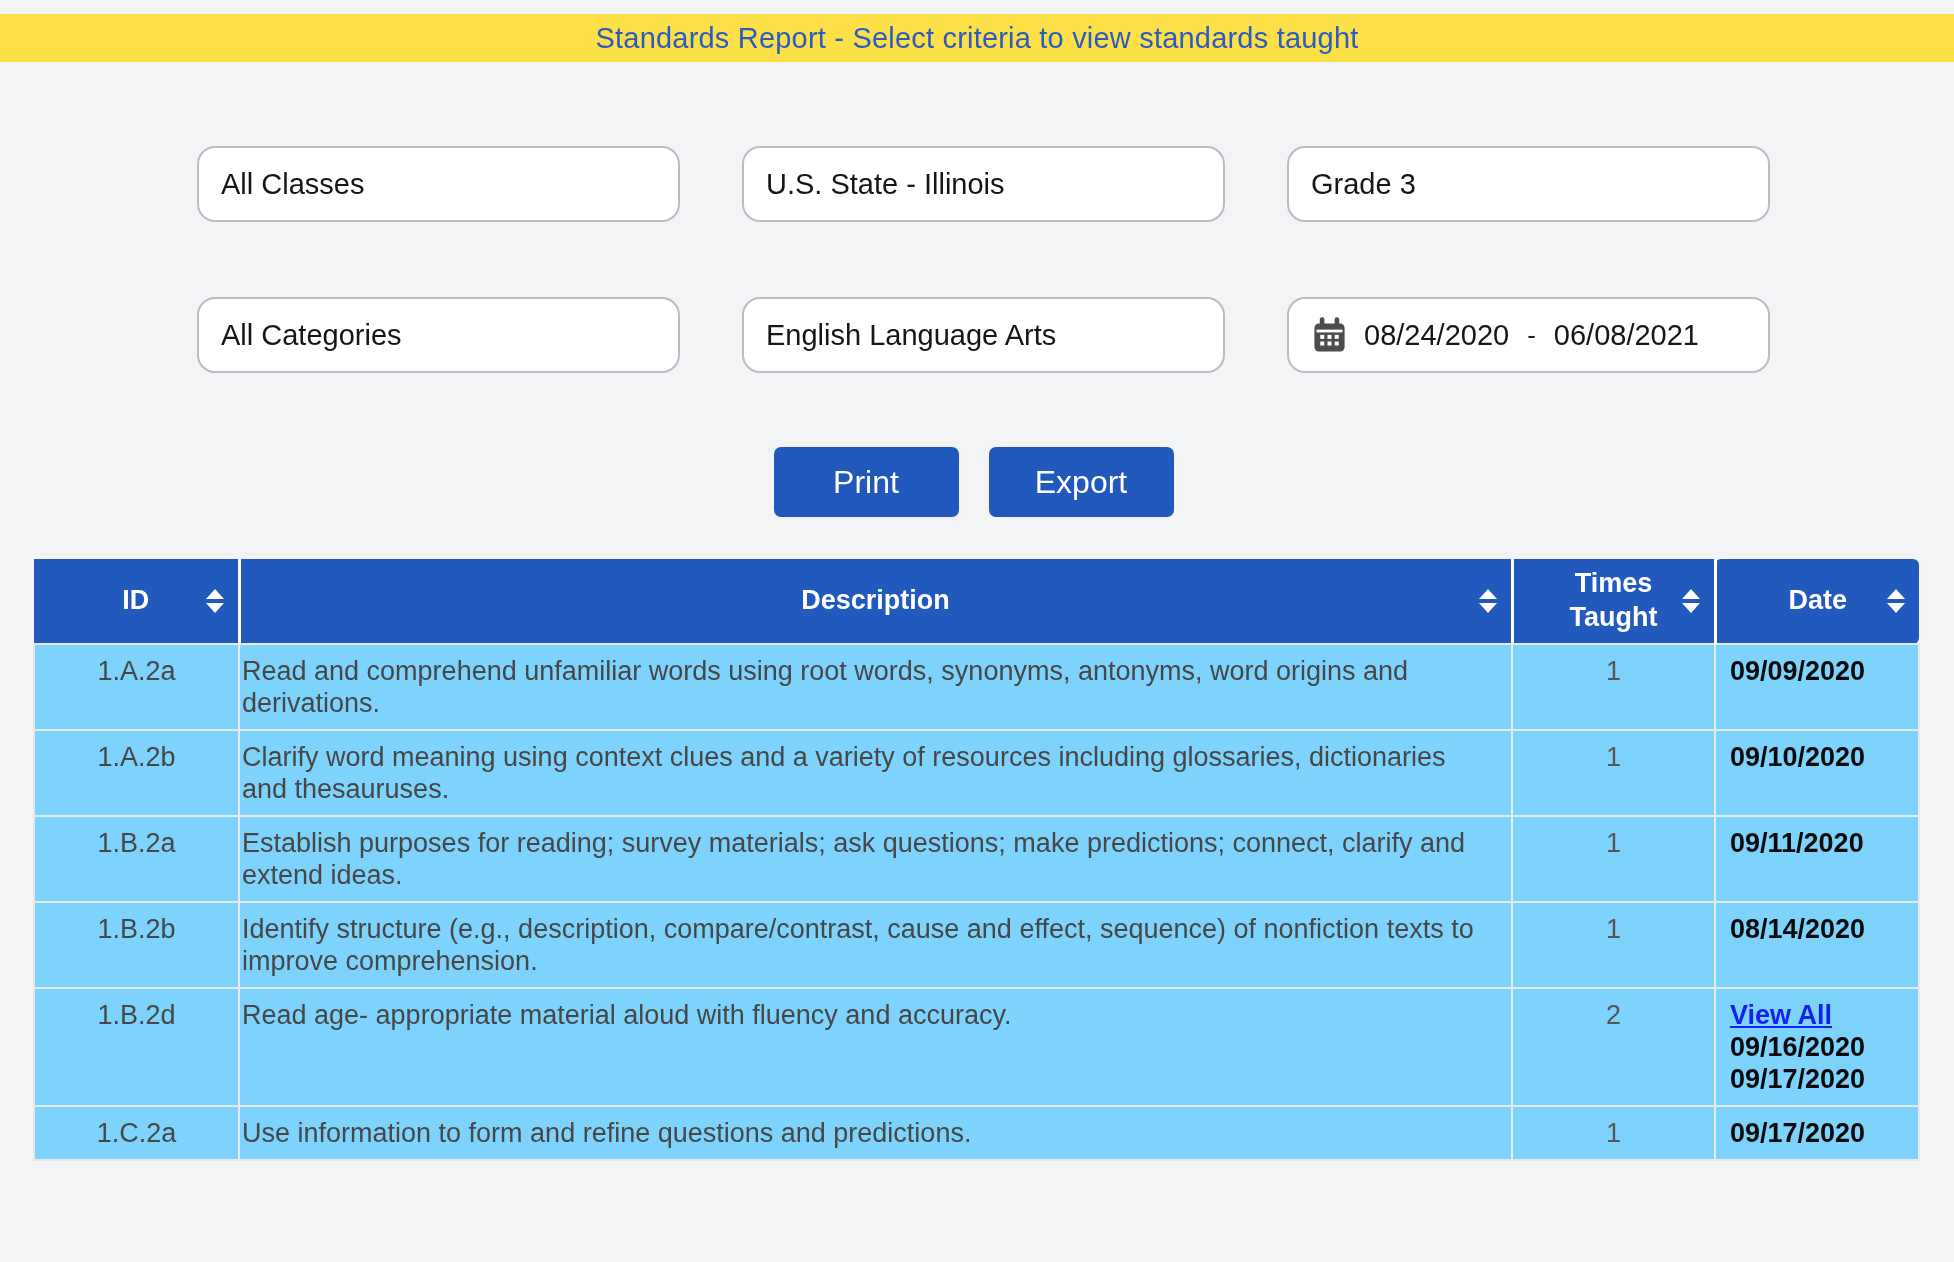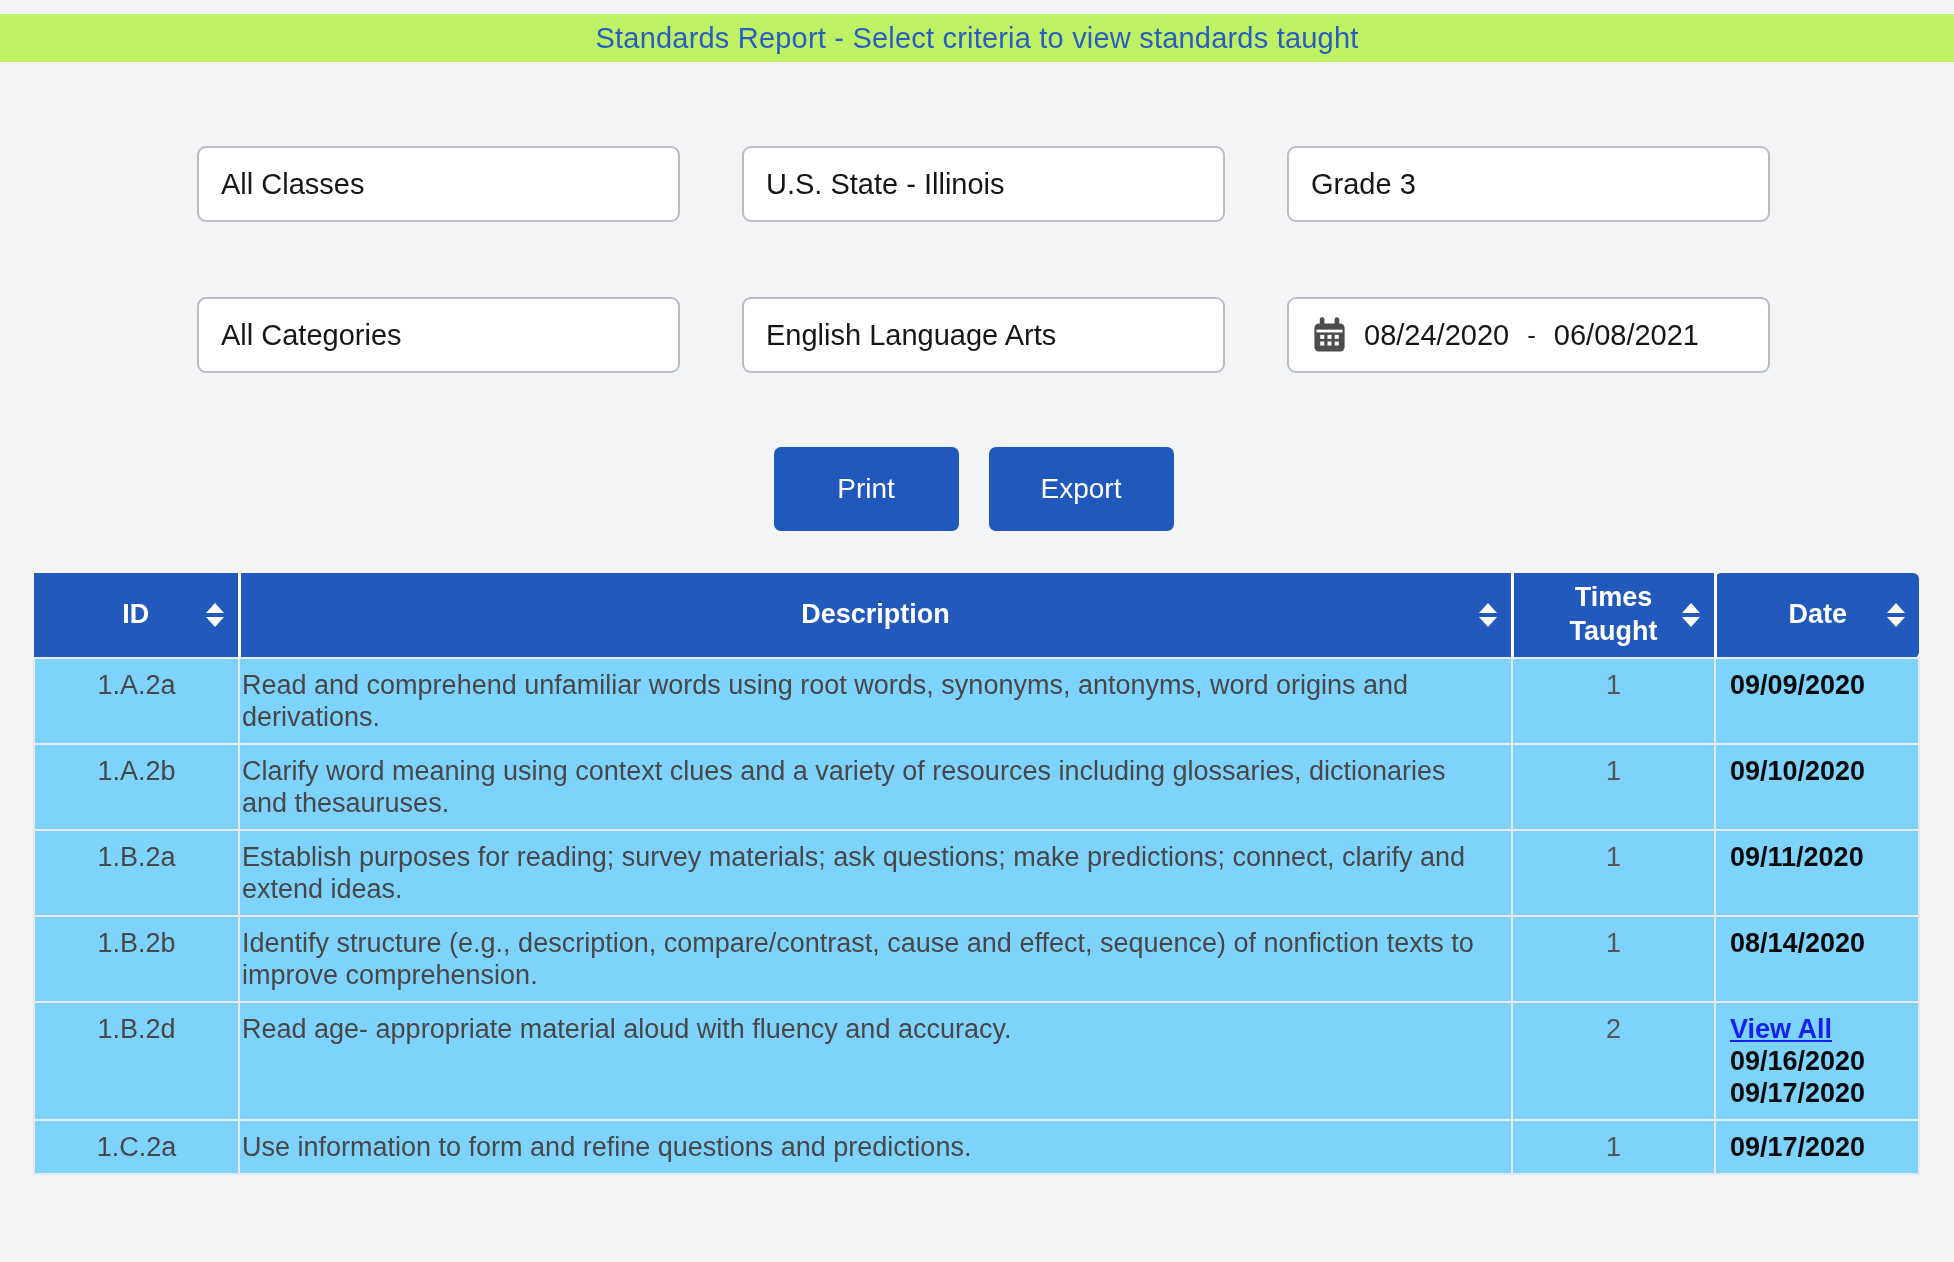"Standards Report - Select criteria" .title-band { background: #bef264 -> #fde047 }
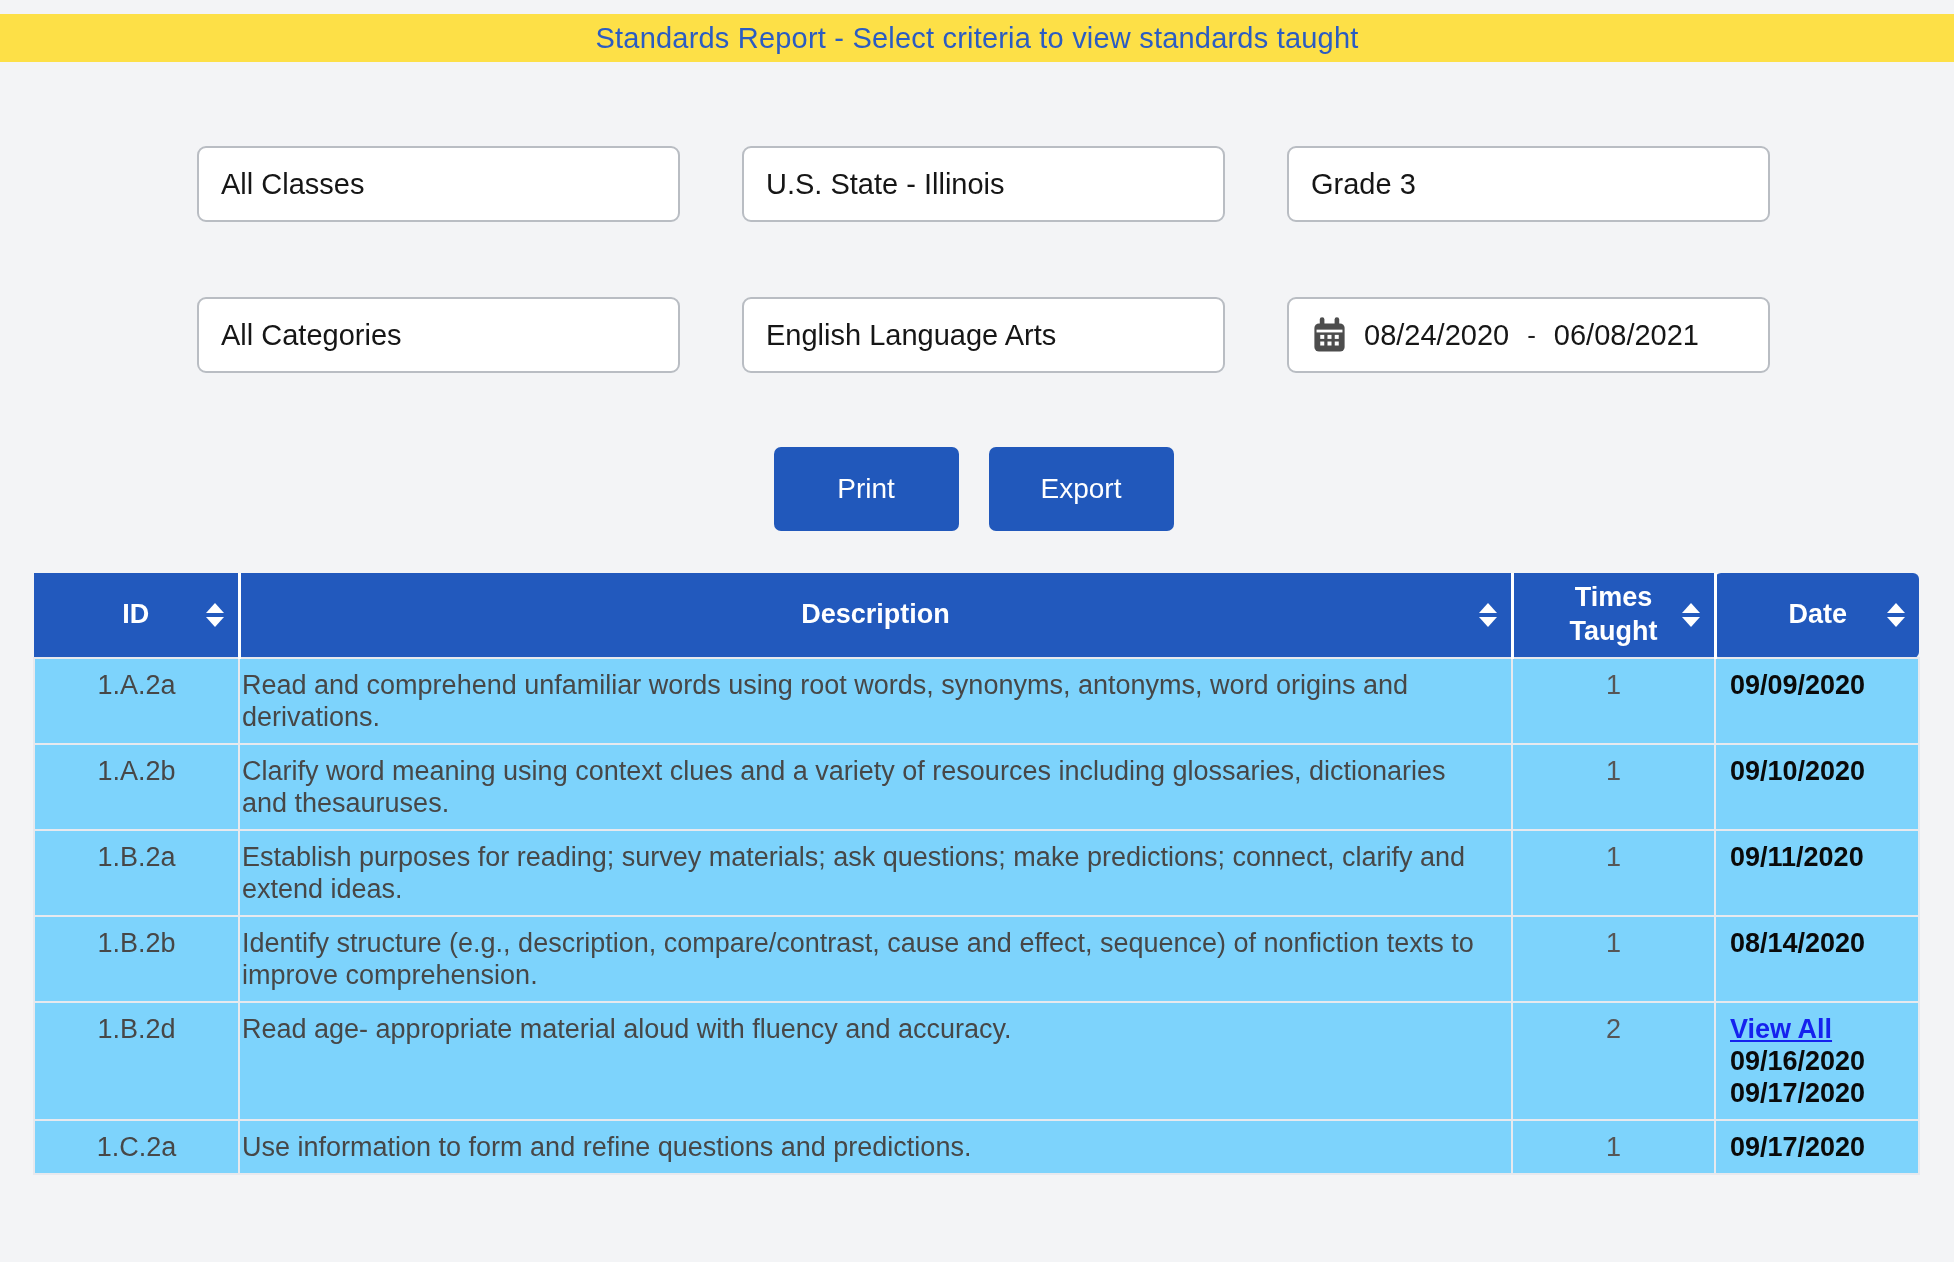"All Classes" .select-box { border-radius: 9px -> 18px }
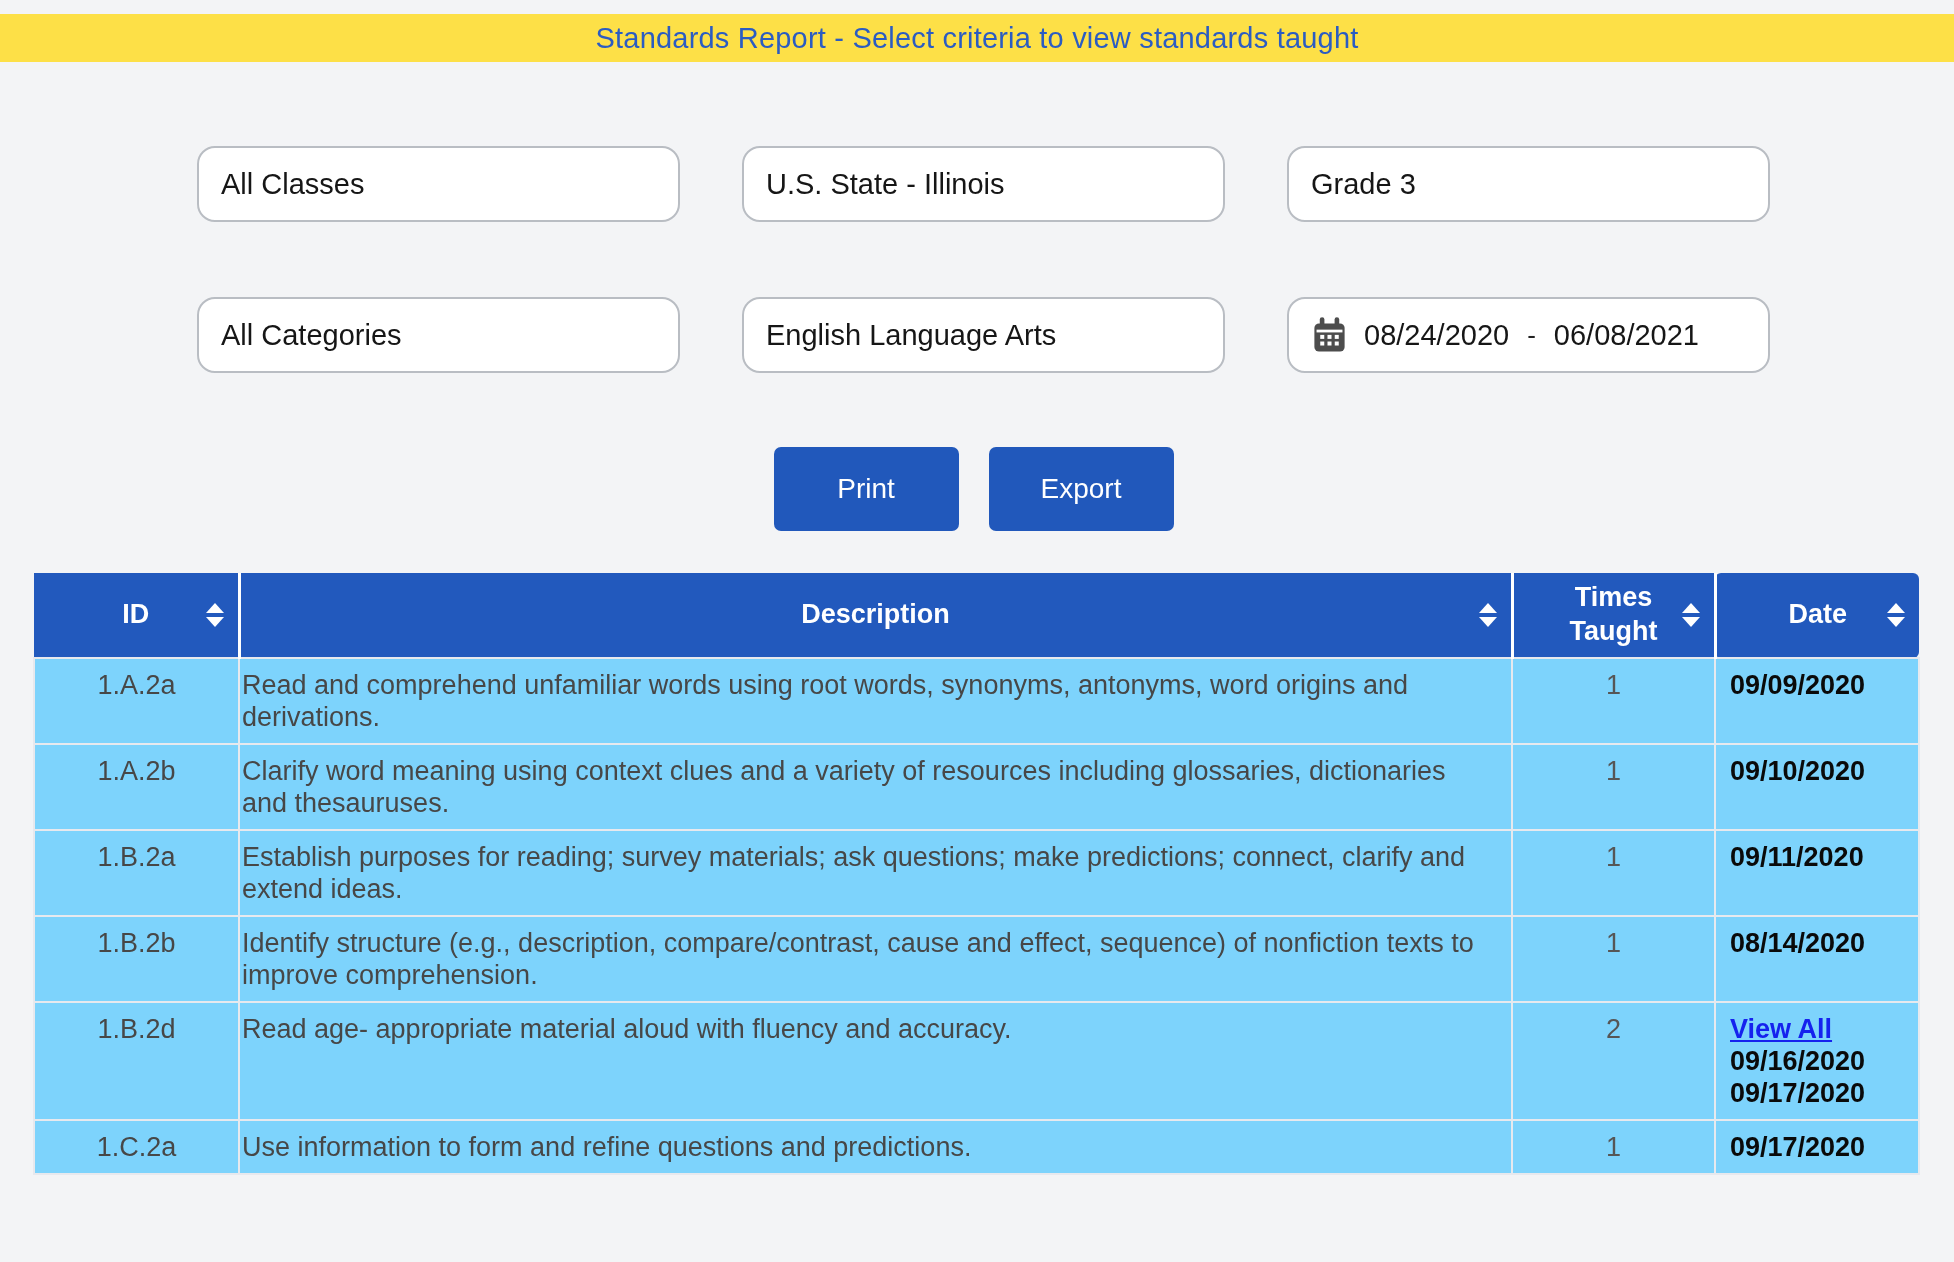"Print" .btn { font-size: 28px -> 32px; height: 84px -> 70px }
